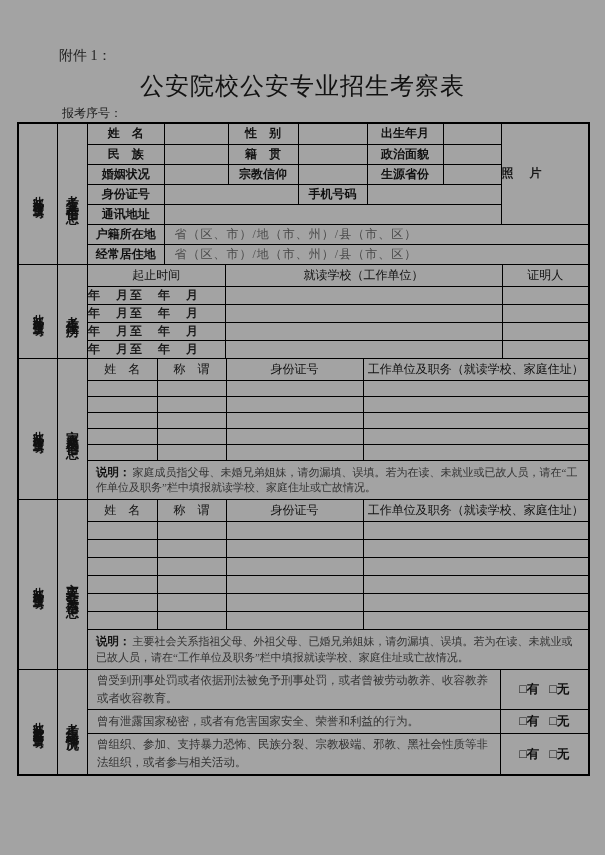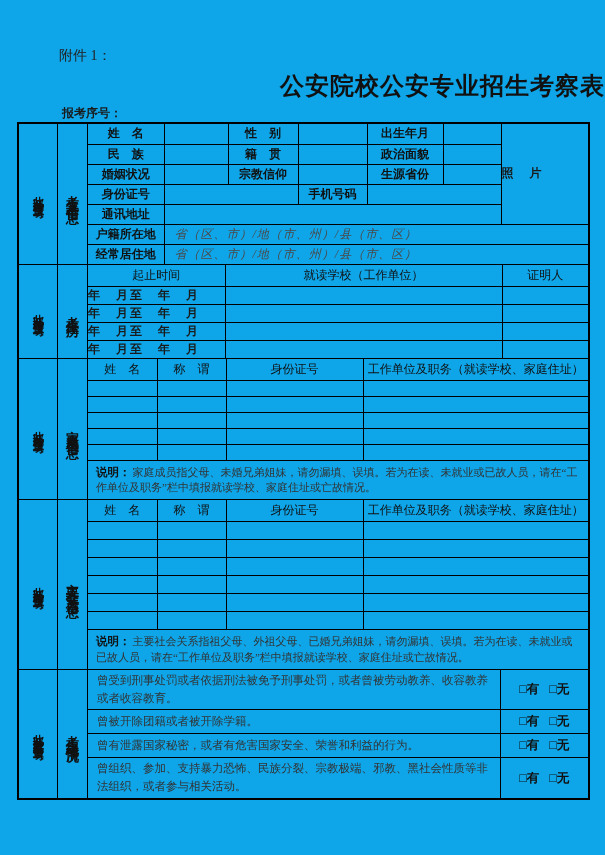"附件 1：" .page { background: #0ea5e9 -> #a3a3a3 }
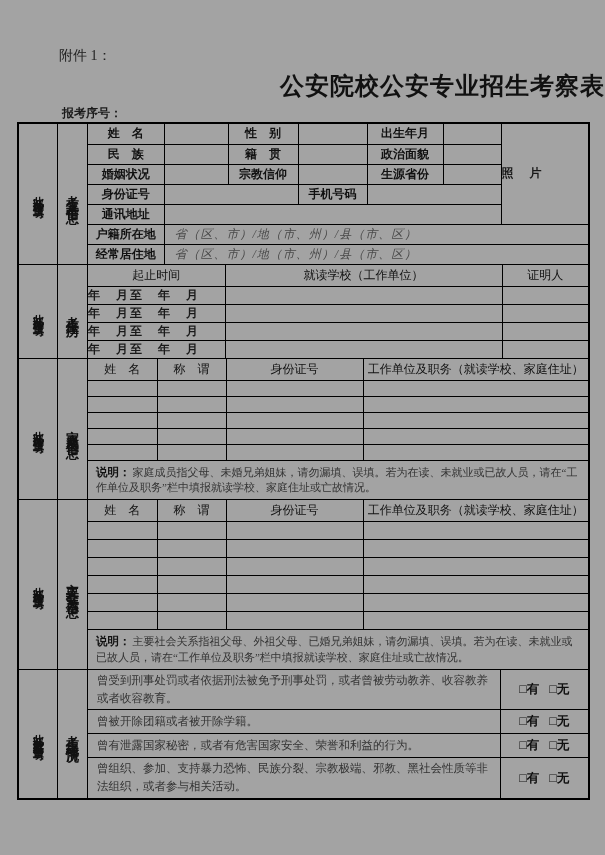"公安院校公安专业招生考察表" .title { font-weight: bold -> normal; text-align: right -> center }
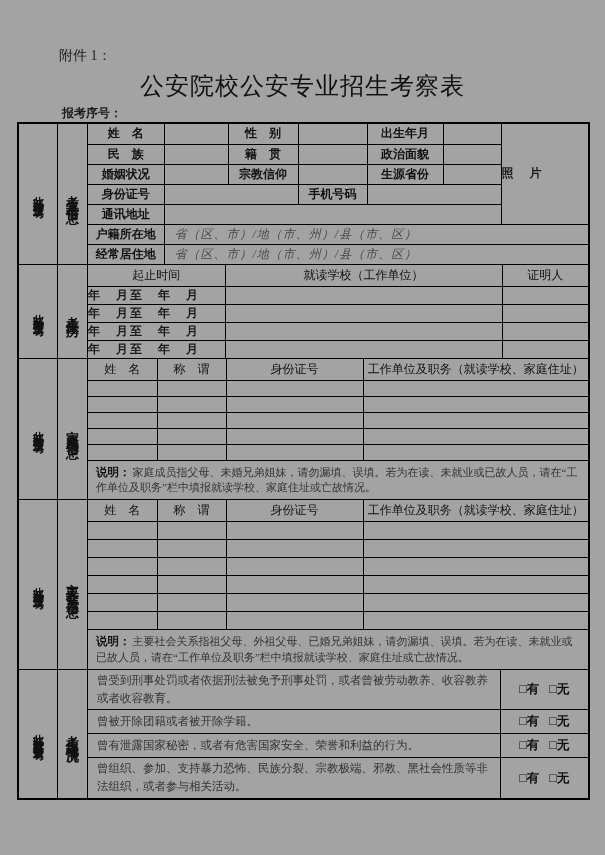"报考序号：" .serial { font-weight: bold -> normal }
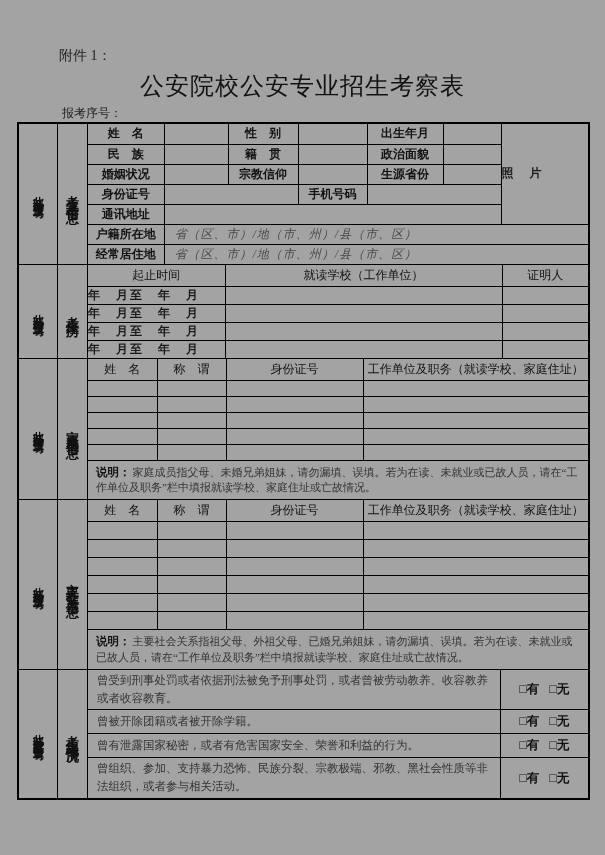"省（区、市）/地（市、州）/县（市、区）" .region { font-style: italic -> none }
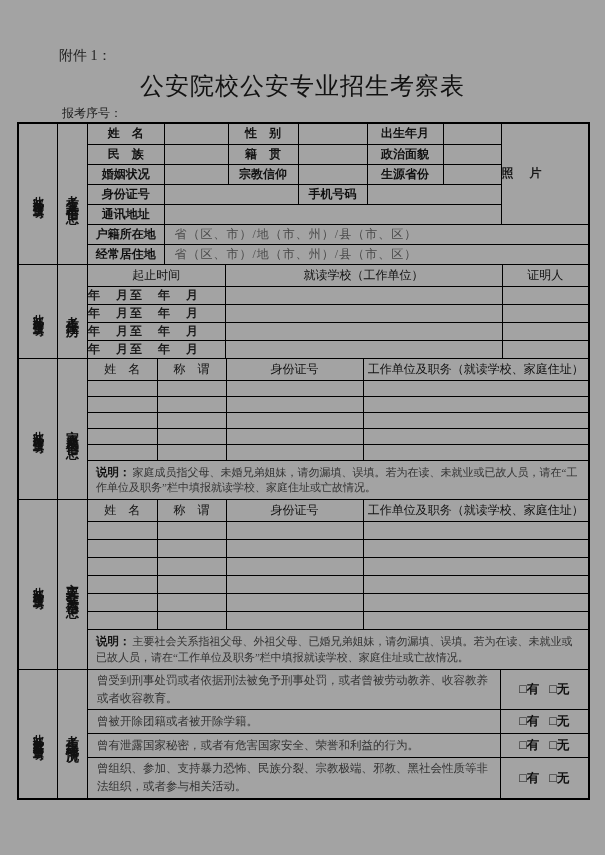"曾被开除团籍或者被开除学籍。" tr { html: <tr> <td>曾被开除团籍或者被开除学籍。</td> <td><span>□有</span><span>□无</span></td> </tr> -> none }
